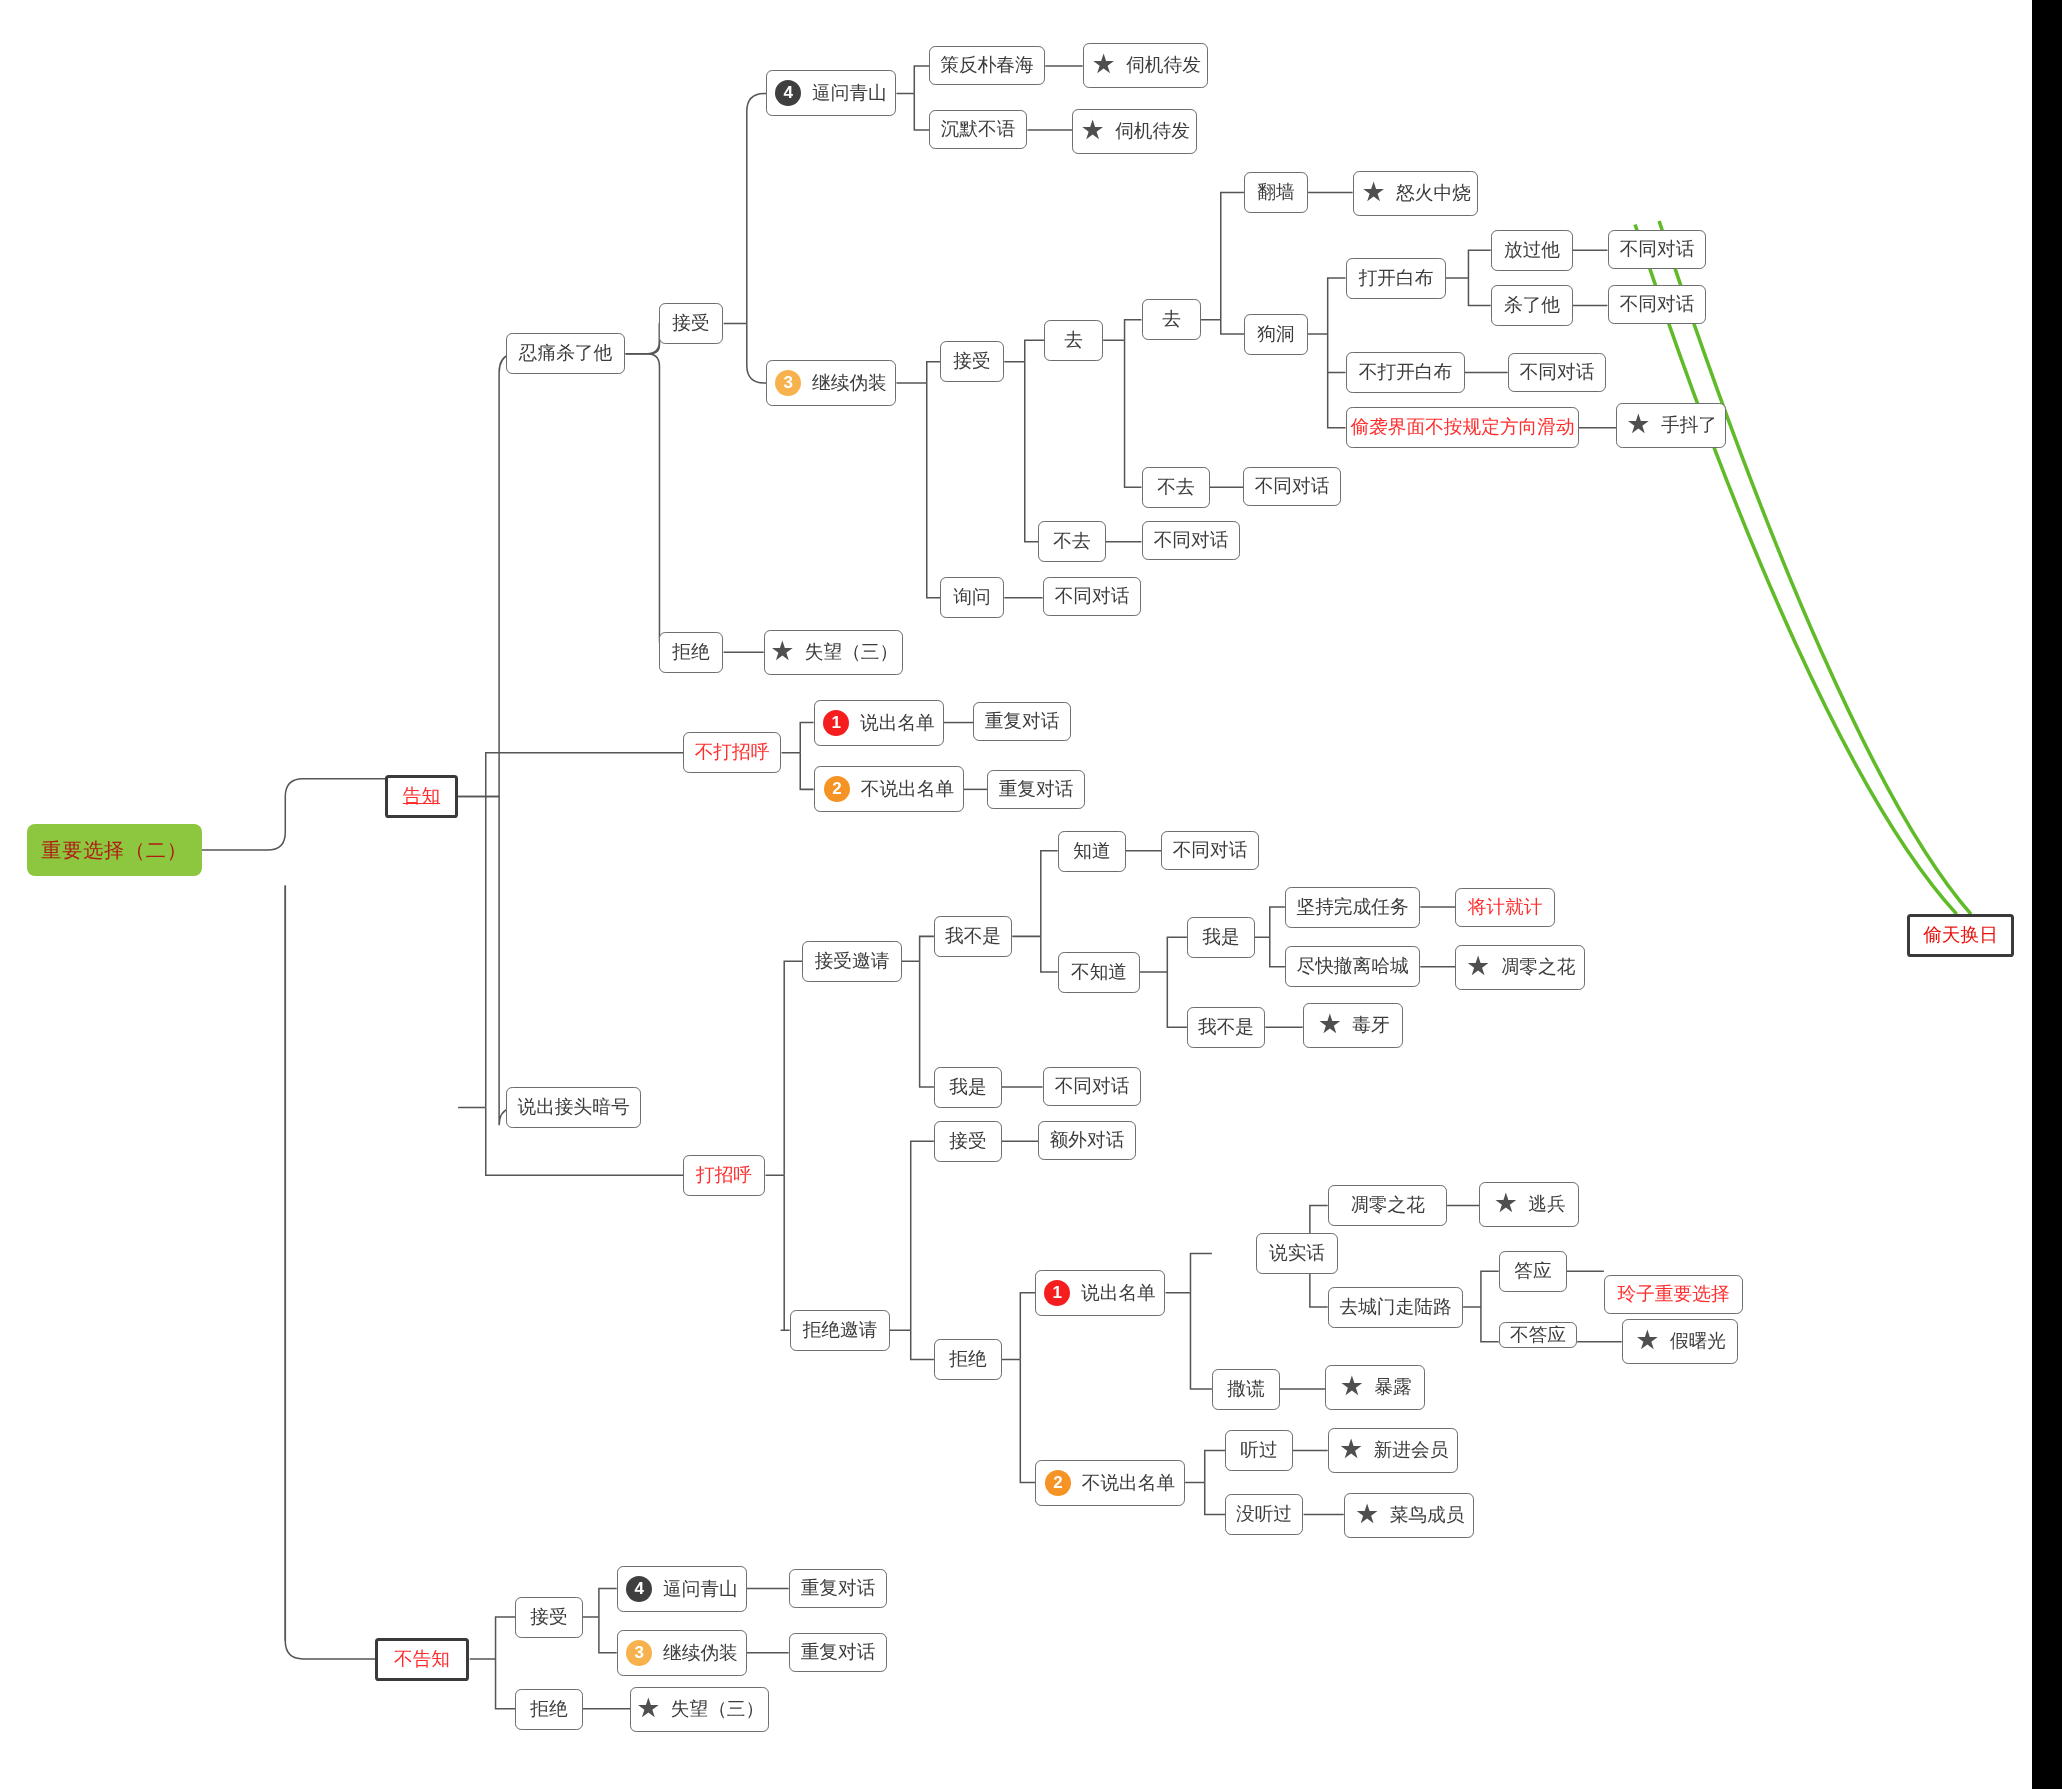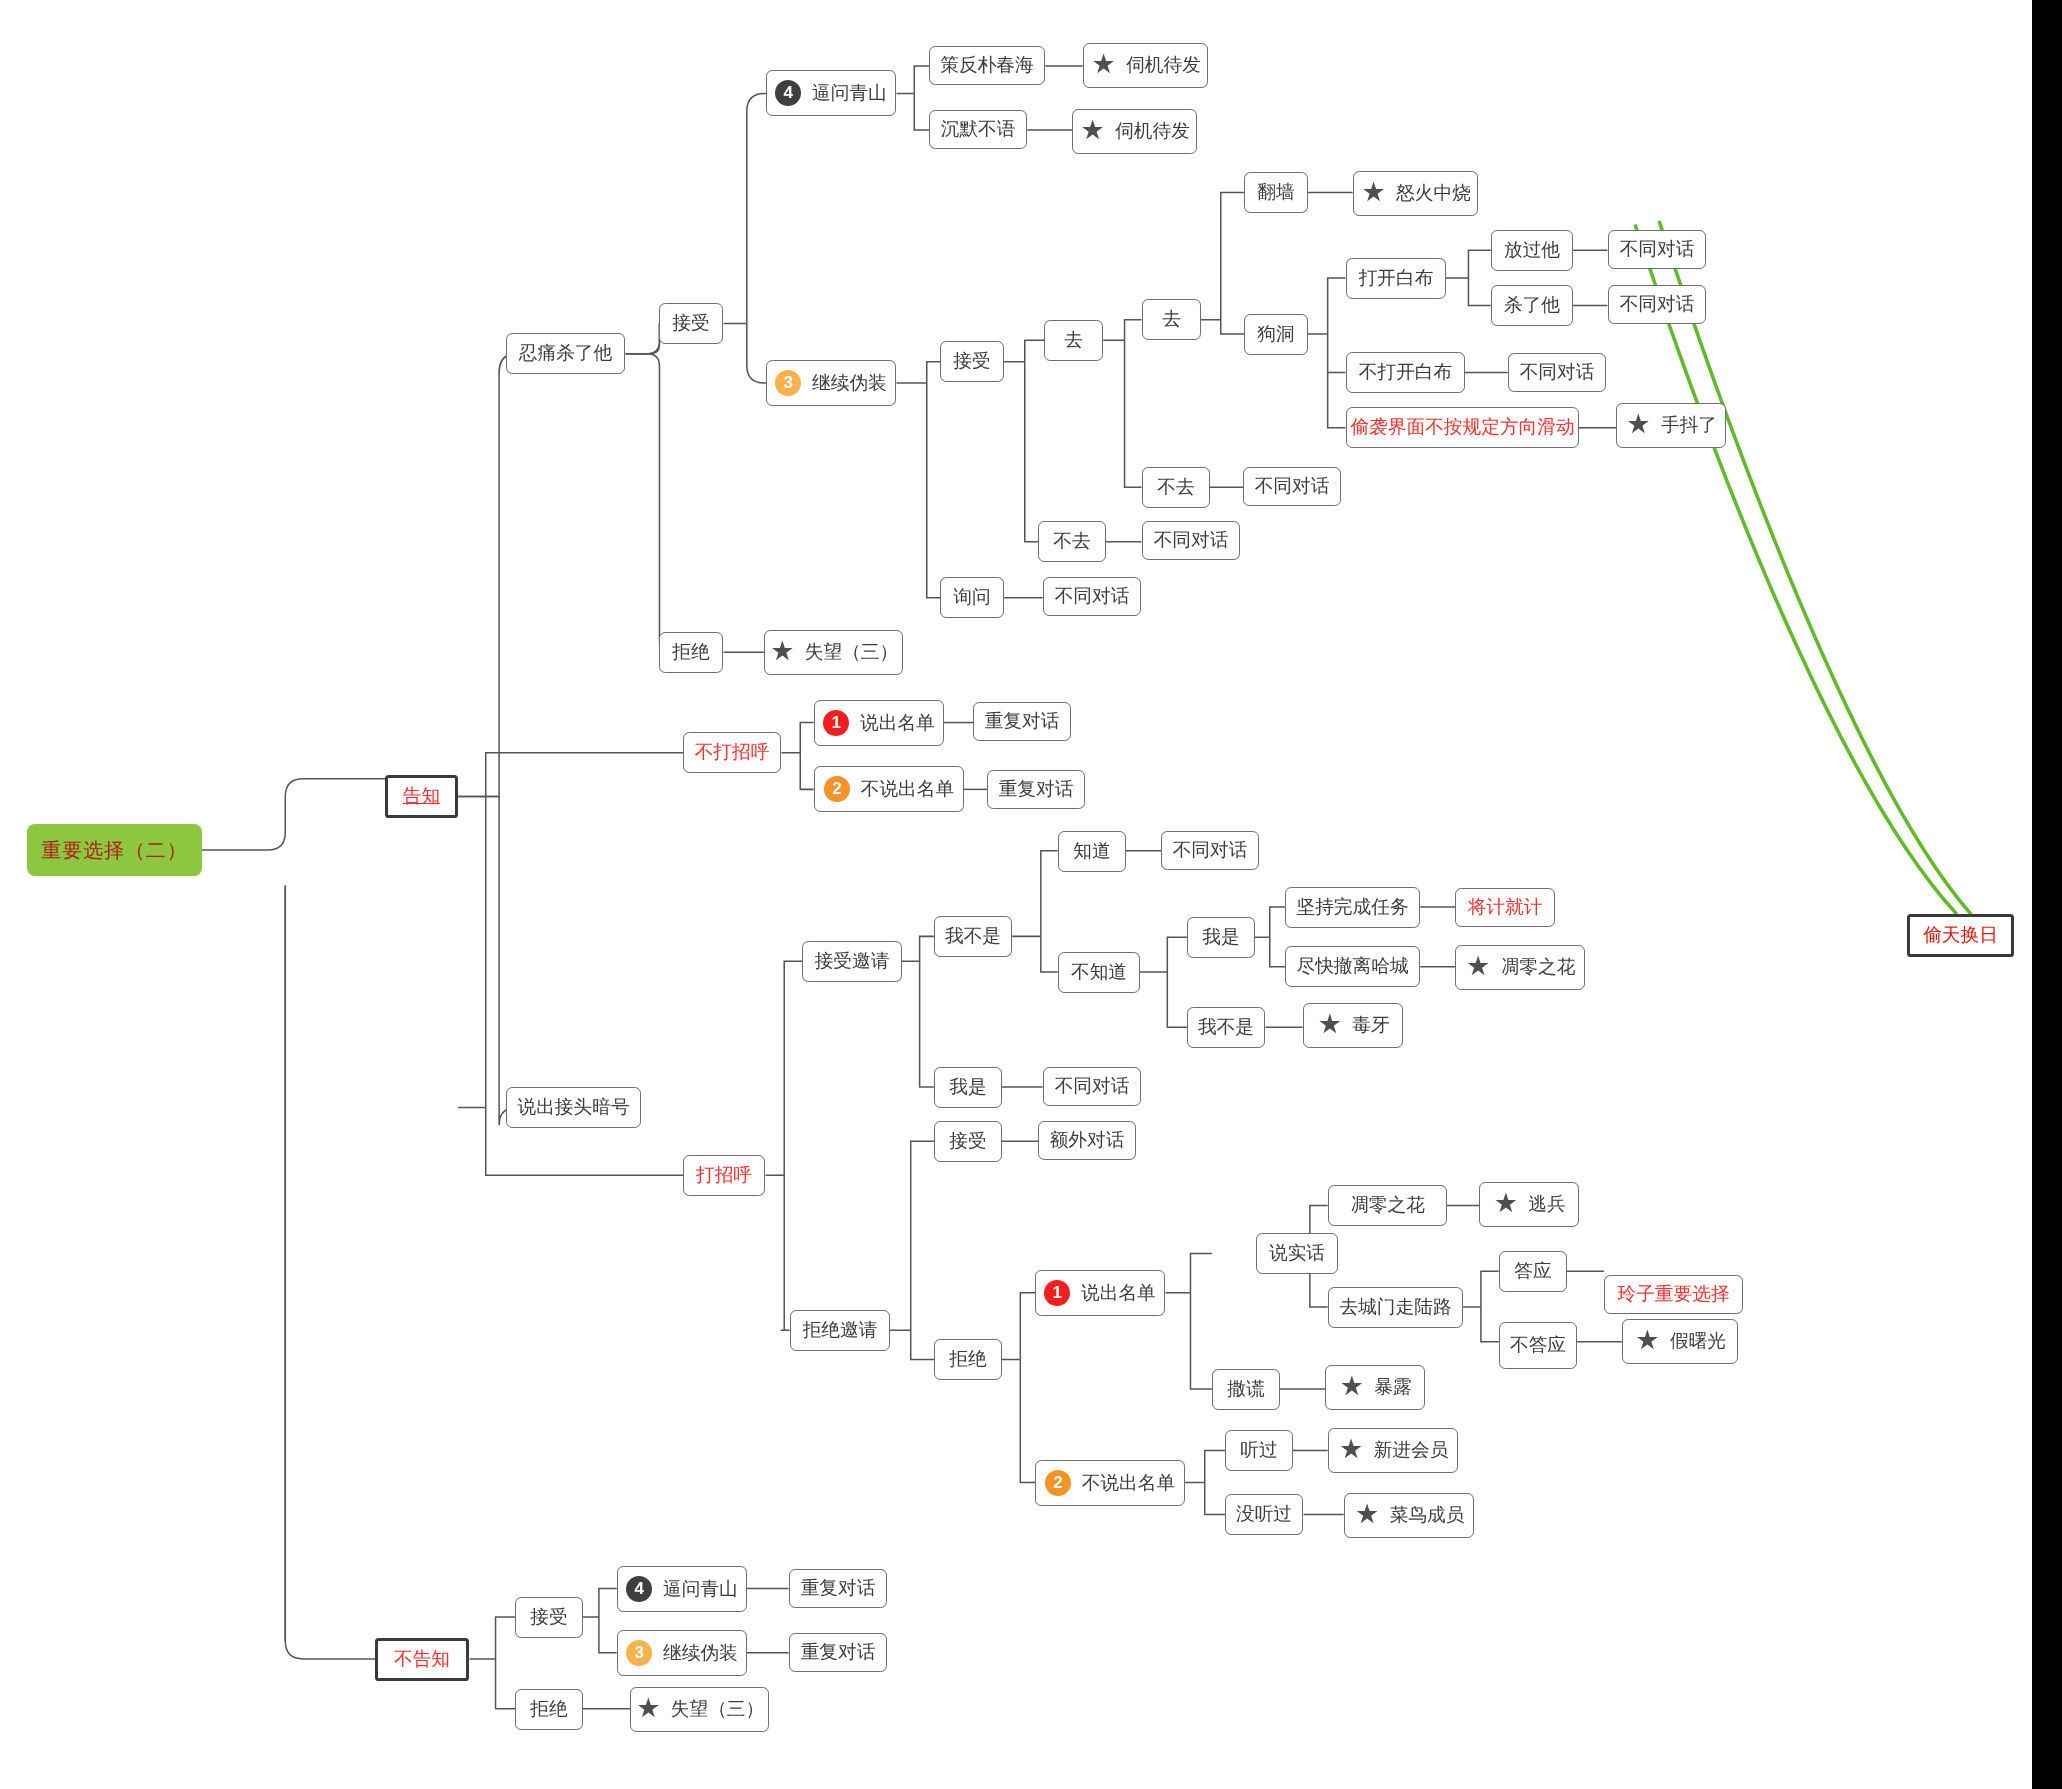"不答应" div.node { height: 47px -> 26px }
